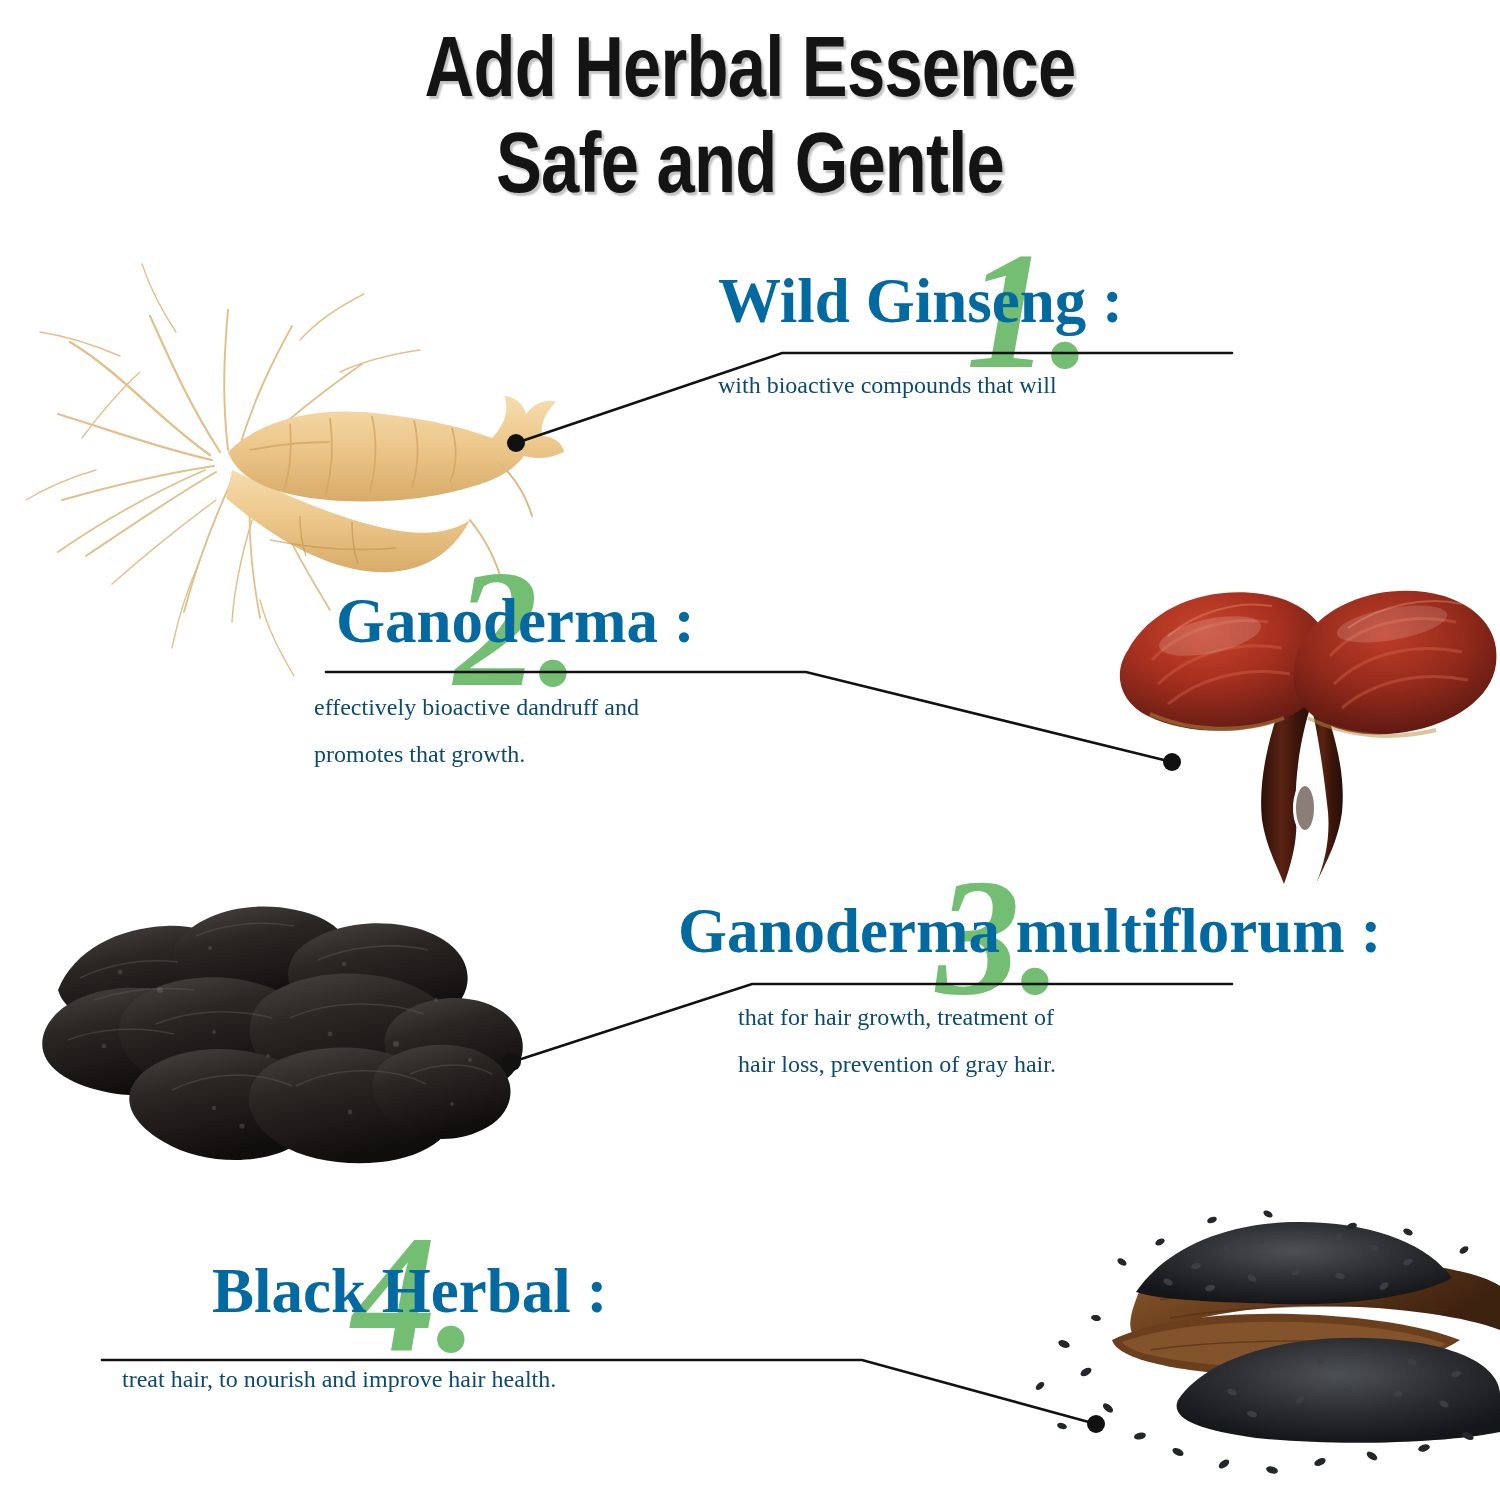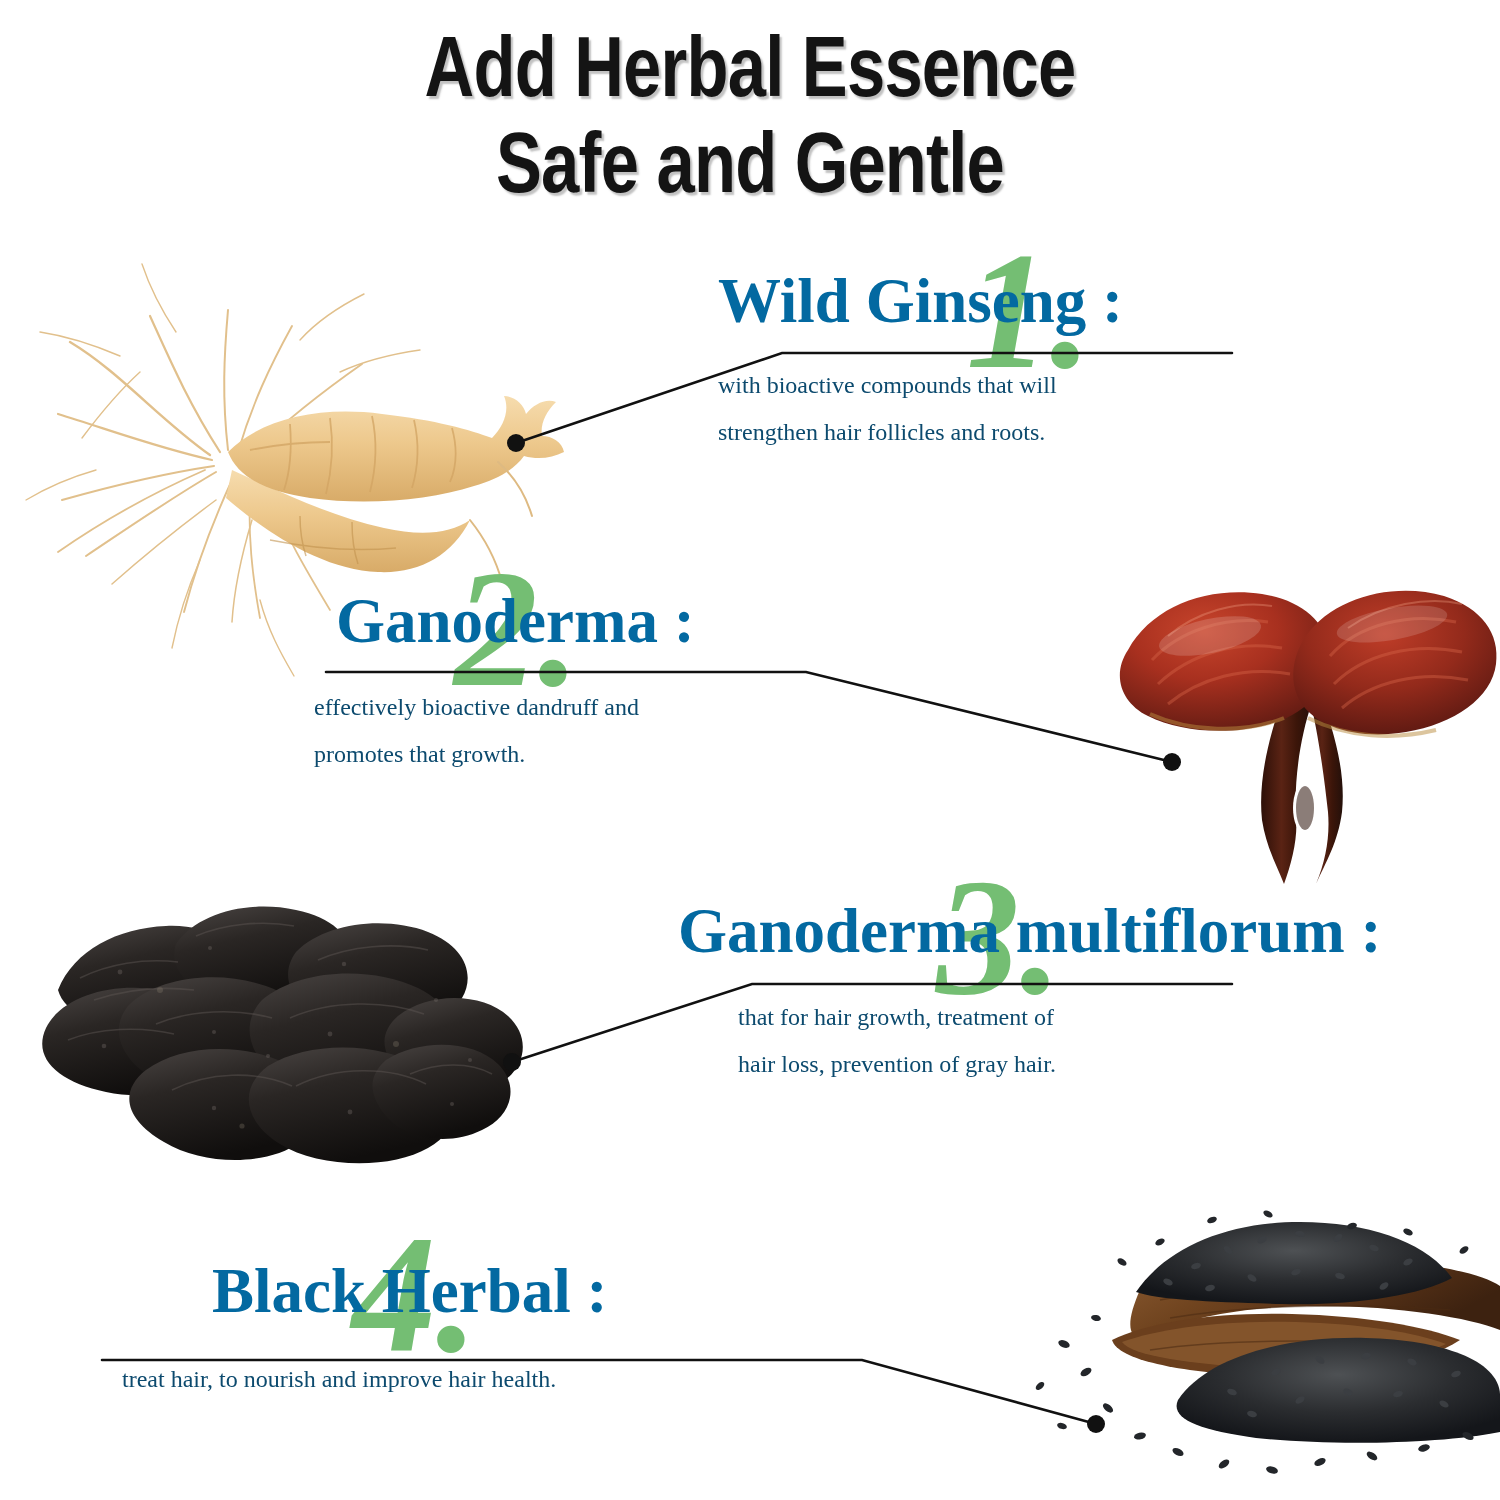"strengthen hair follicles and roots." div.body { html: <div>strengthen hair follicles and roots.</div> -> none }
